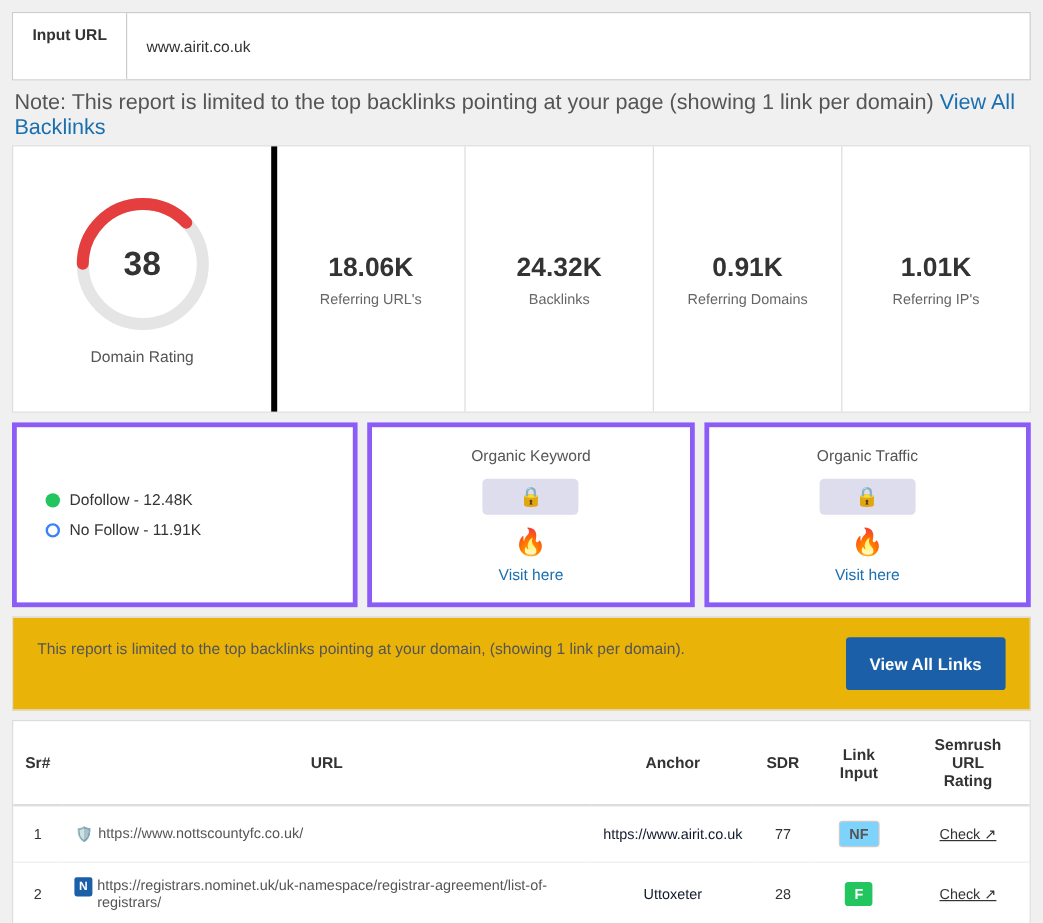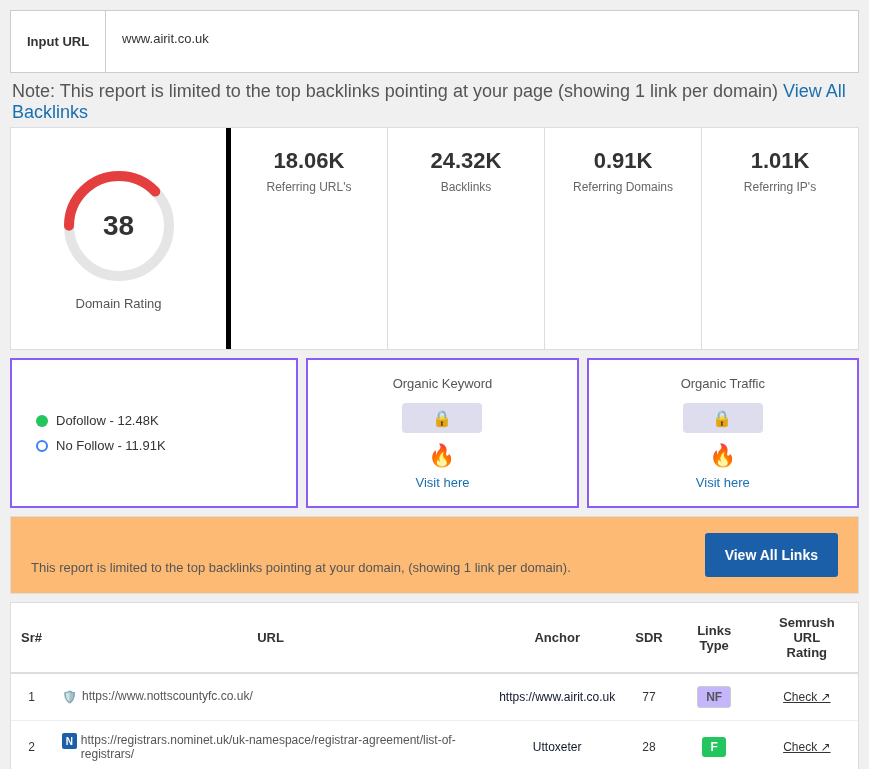"Input URL" .input-url-label { padding: 23px 16px -> 10px 16px }
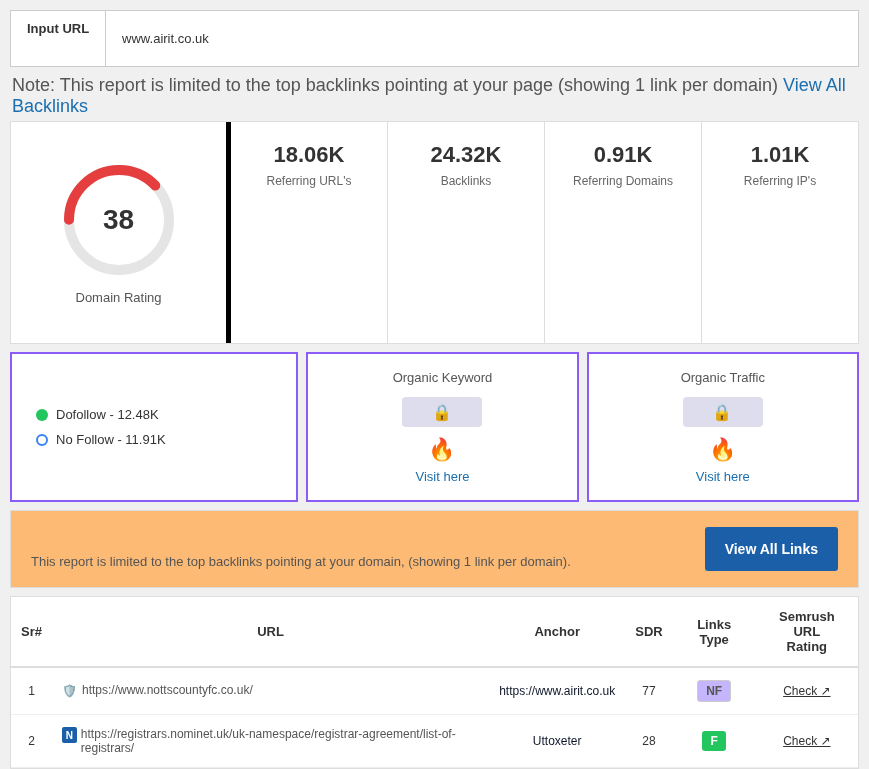"18.06K" .stat-item { justify-content: flex-start -> center }
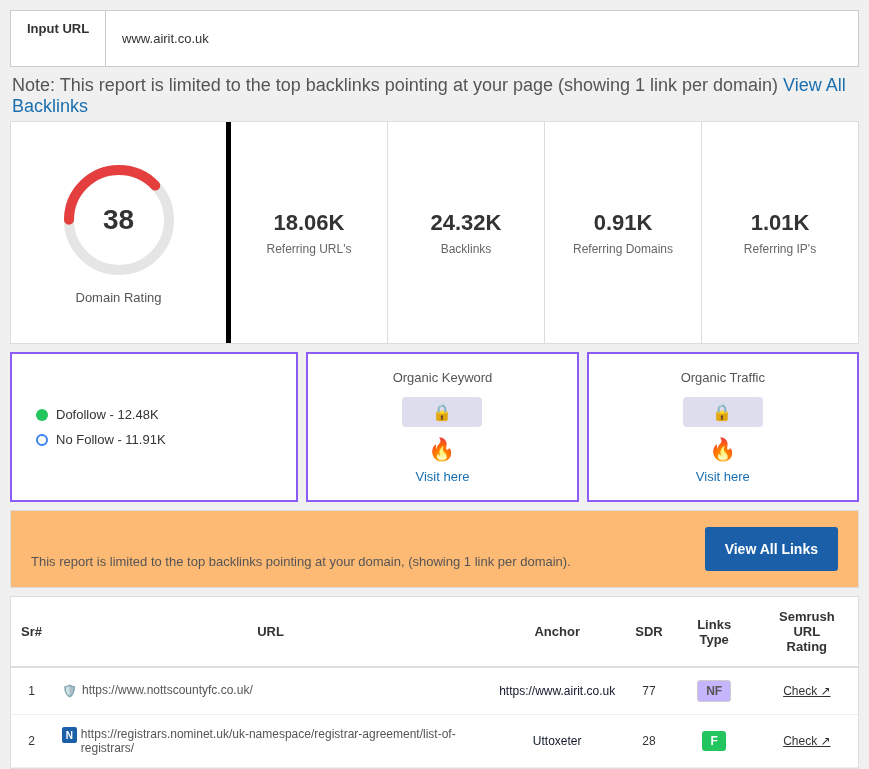"Organic Keyword" .card { border: 2px solid #8b5cf6 -> 4px solid #8b5cf6 }
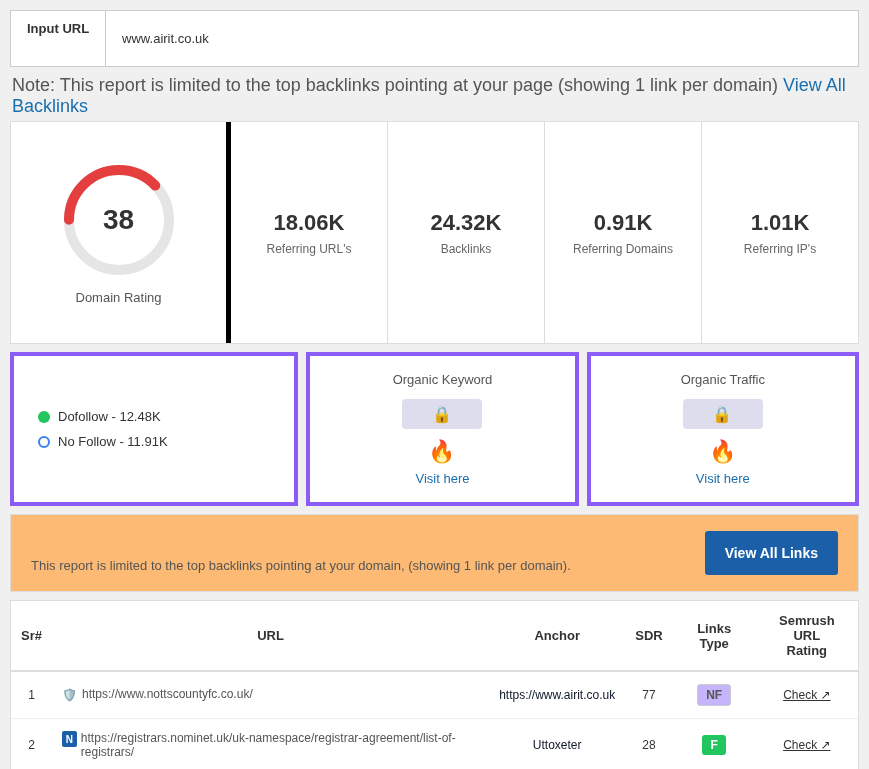"This report is limited to" .report-banner { align-items: flex-end -> flex-start; background: #fdba74 -> #eab308 }
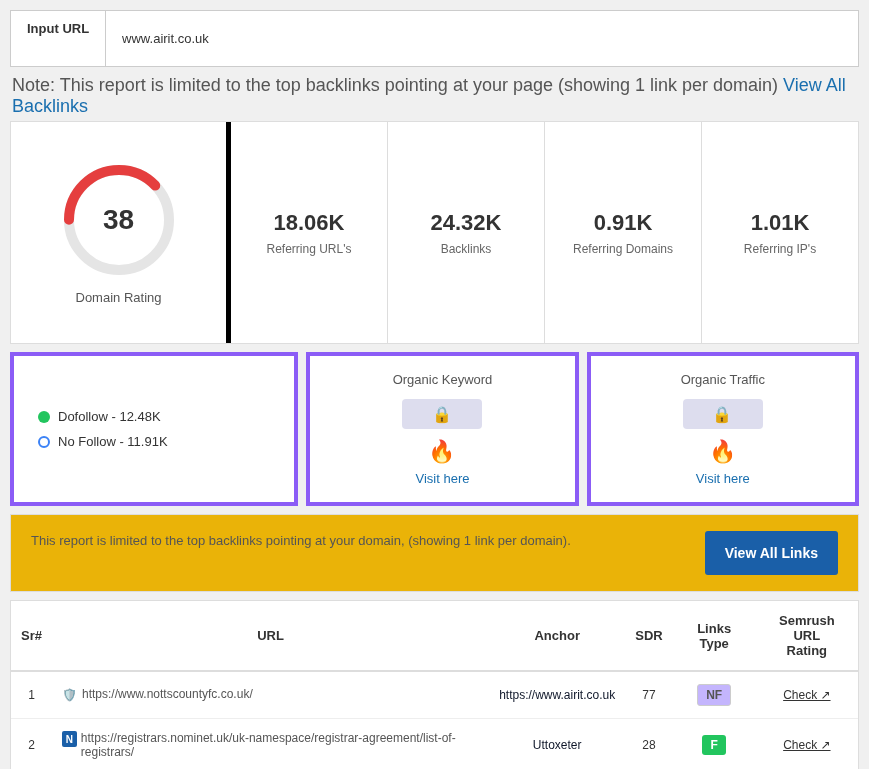"Links Type" th { text: Links Type -> Link Input }
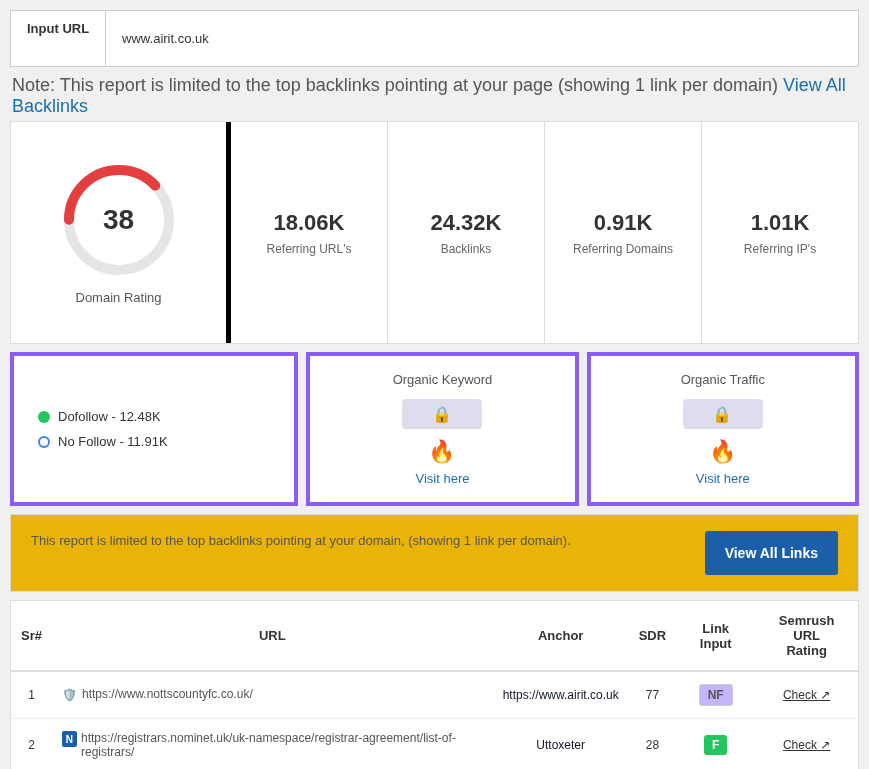"NF" .badge-nf { background: #c4b5fd -> #7dd3fc }
